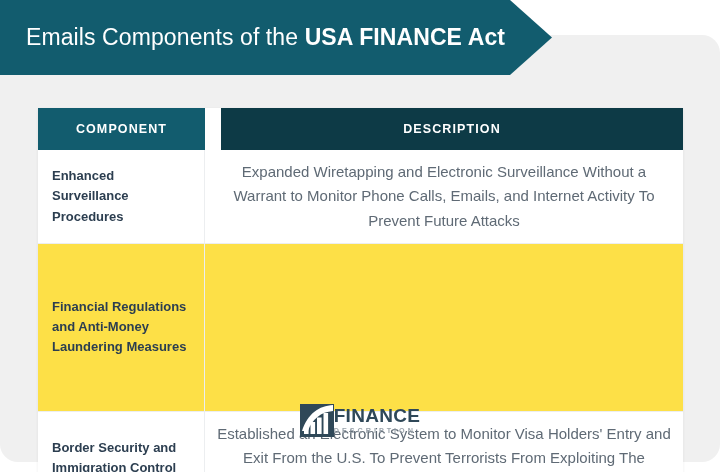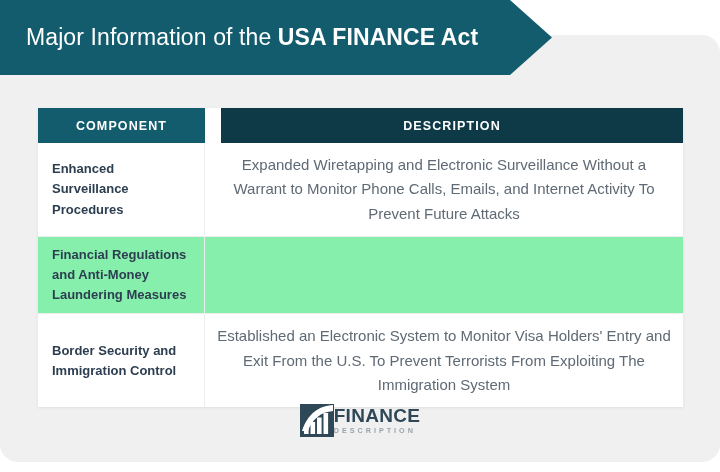"Major Information of the" span { text: Major Information -> Emails Components }
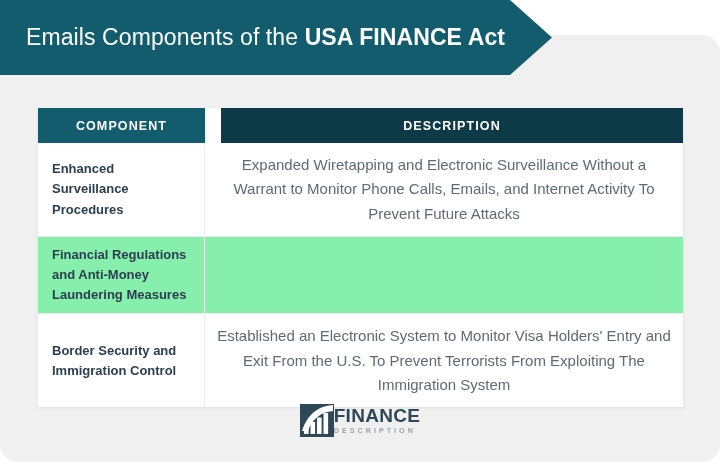"COMPONENT" .thead { height: 35px -> 42px }
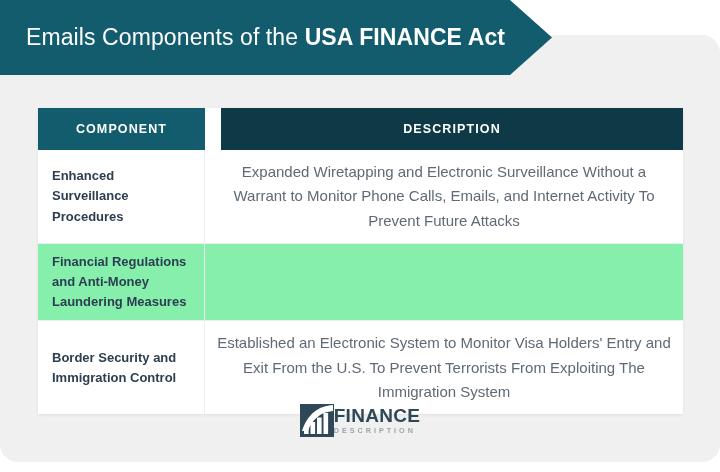"Financial Regulations and Anti-Money" .trow.alt { background: #86efac -> #fde047; flex-direction: none -> column }
